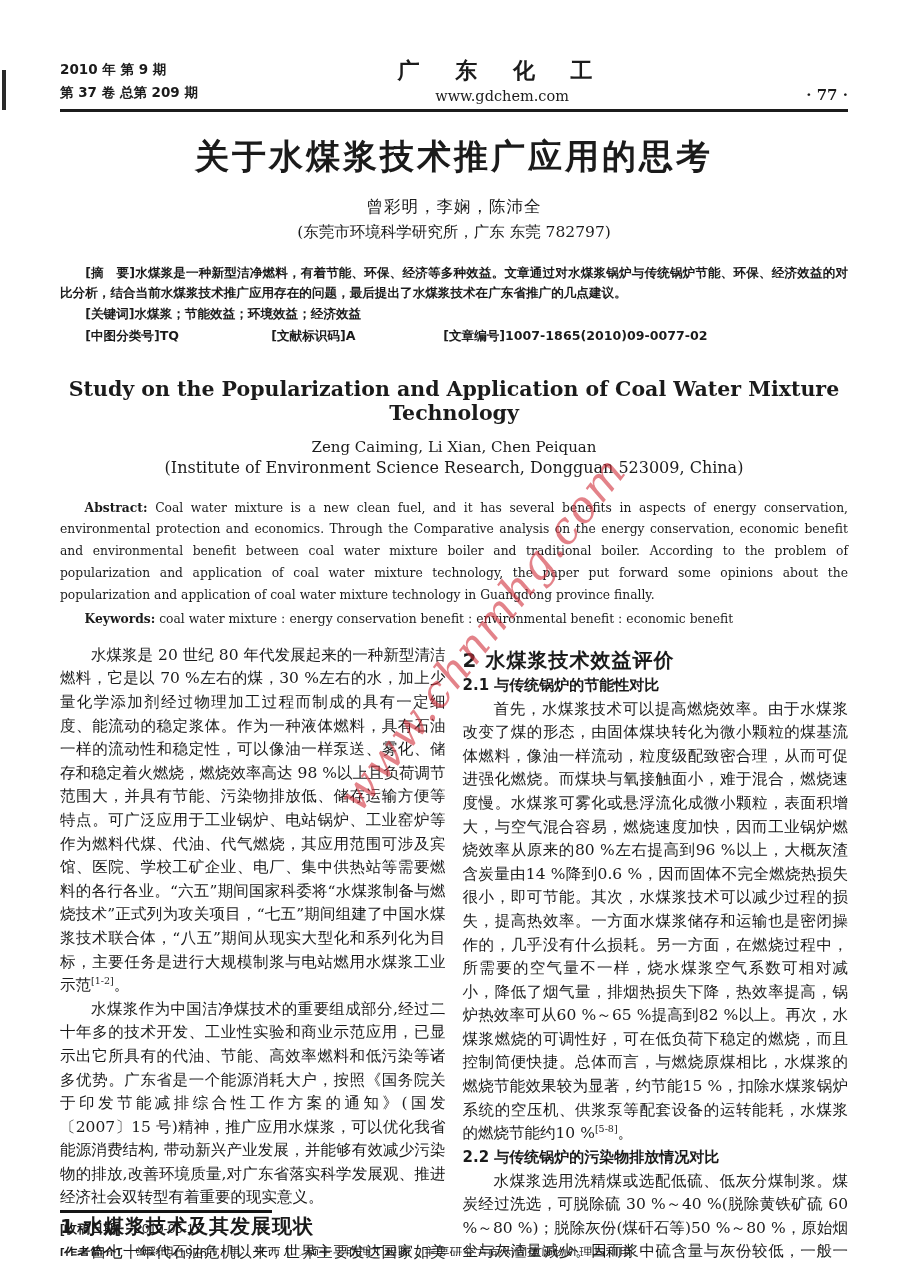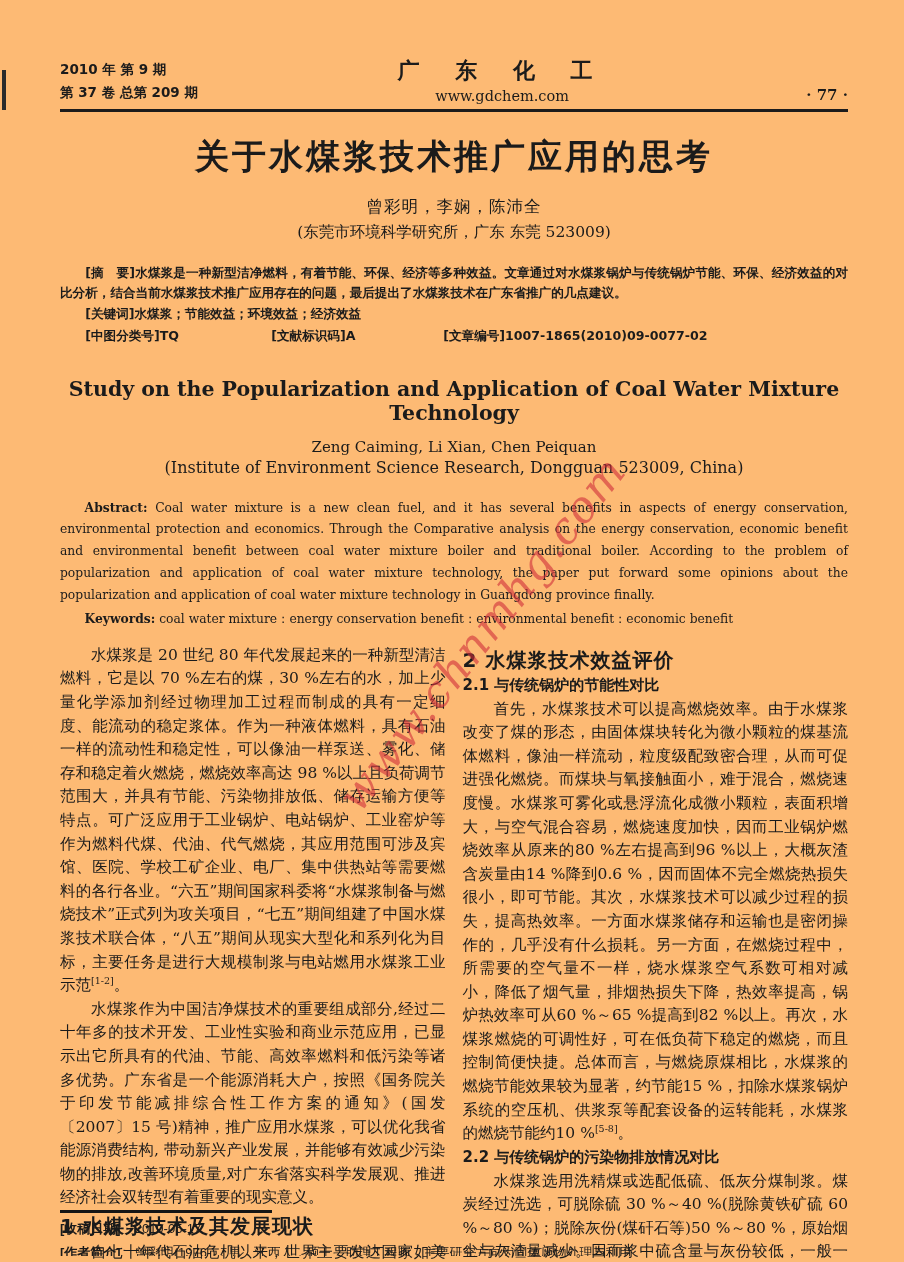"2010 年 第 9 期" .page { background: #fdba74 -> #ffffff }
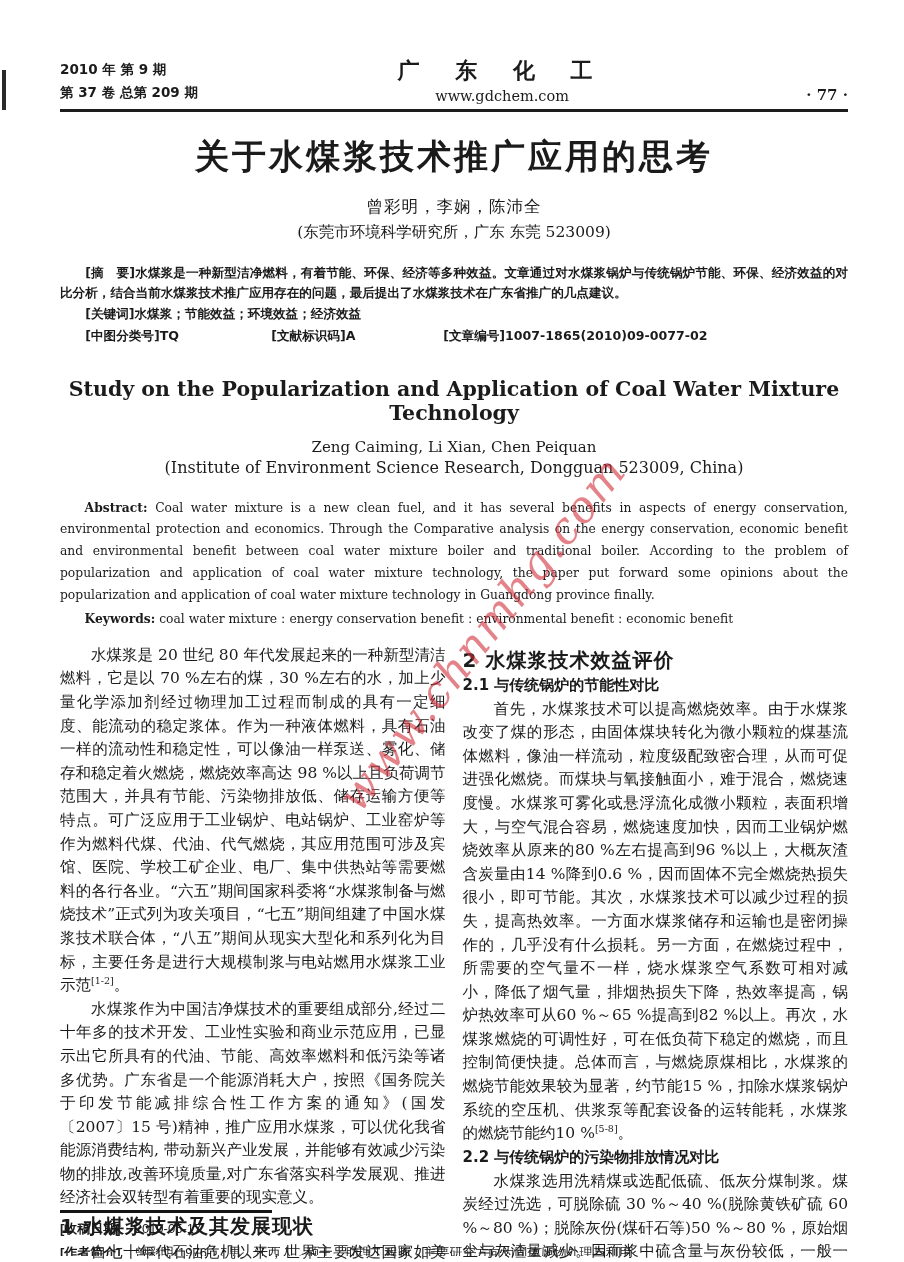"(东莞市环境科学研究所，广东 东莞 523009)" div.affil-cn { text: 523009 -> 782797 }
